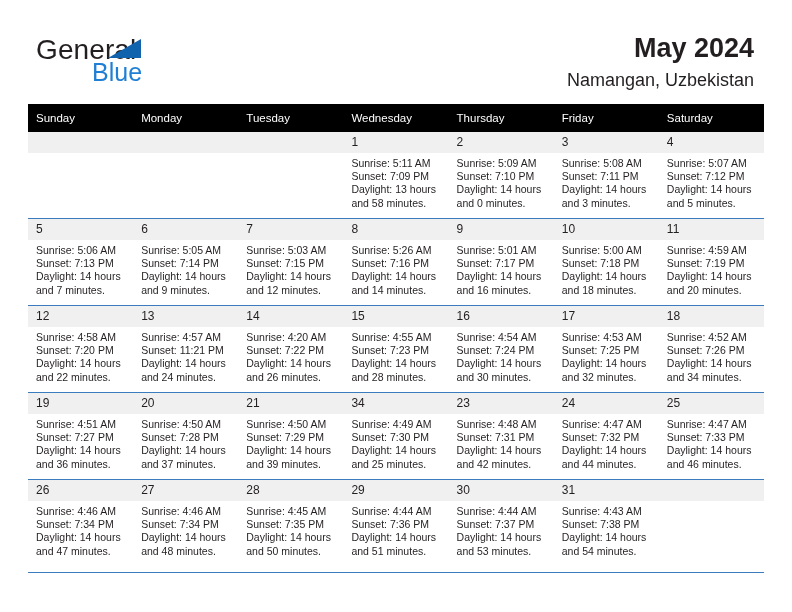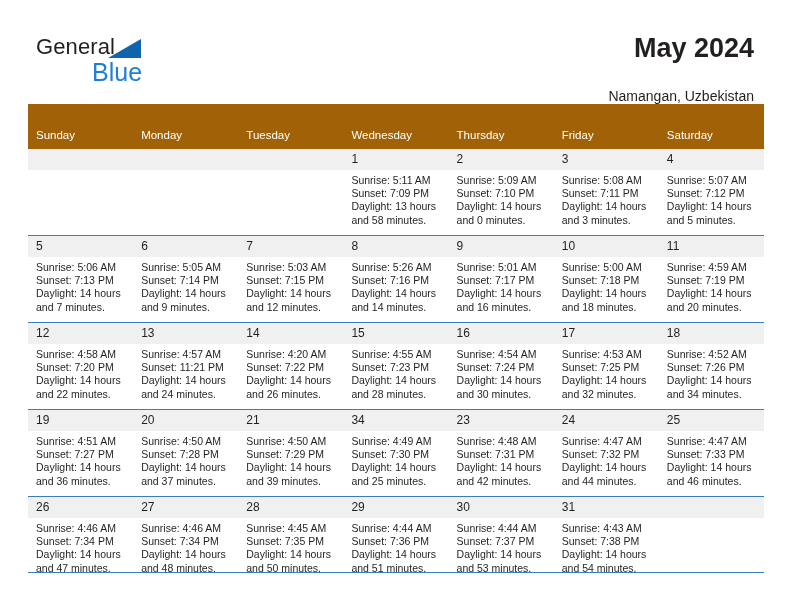"General" .logo-general { font-size: 22px -> 28px }
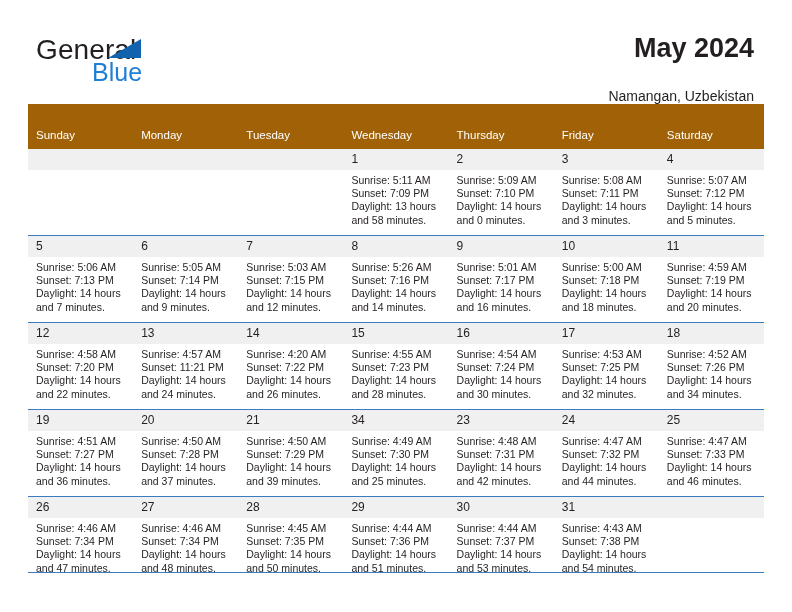"Namangan, Uzbekistan" .cal-subtitle { font-size: 14px -> 18px; margin-top: 22px -> 6px }
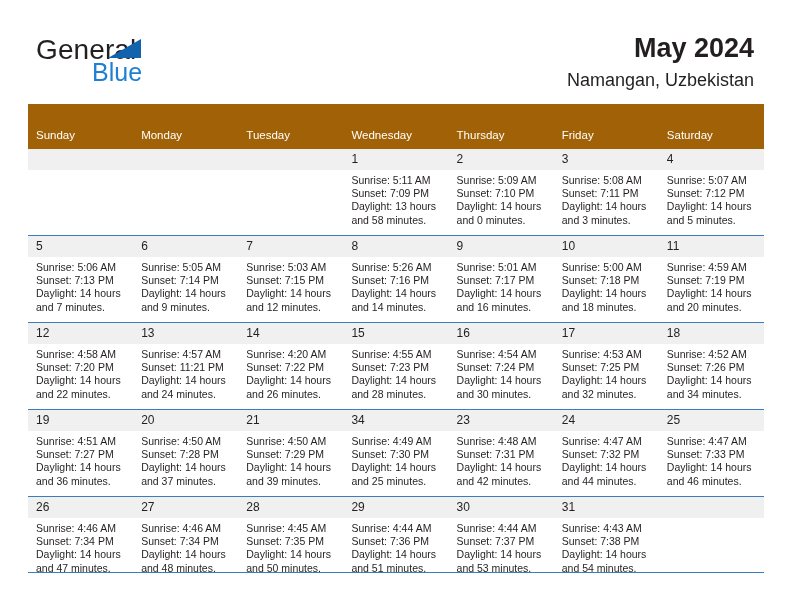"Sunday" .calendar th { background: #a16207 -> #000000; padding: 22px 0 5px 8px -> 5px 0 5px 8px }
